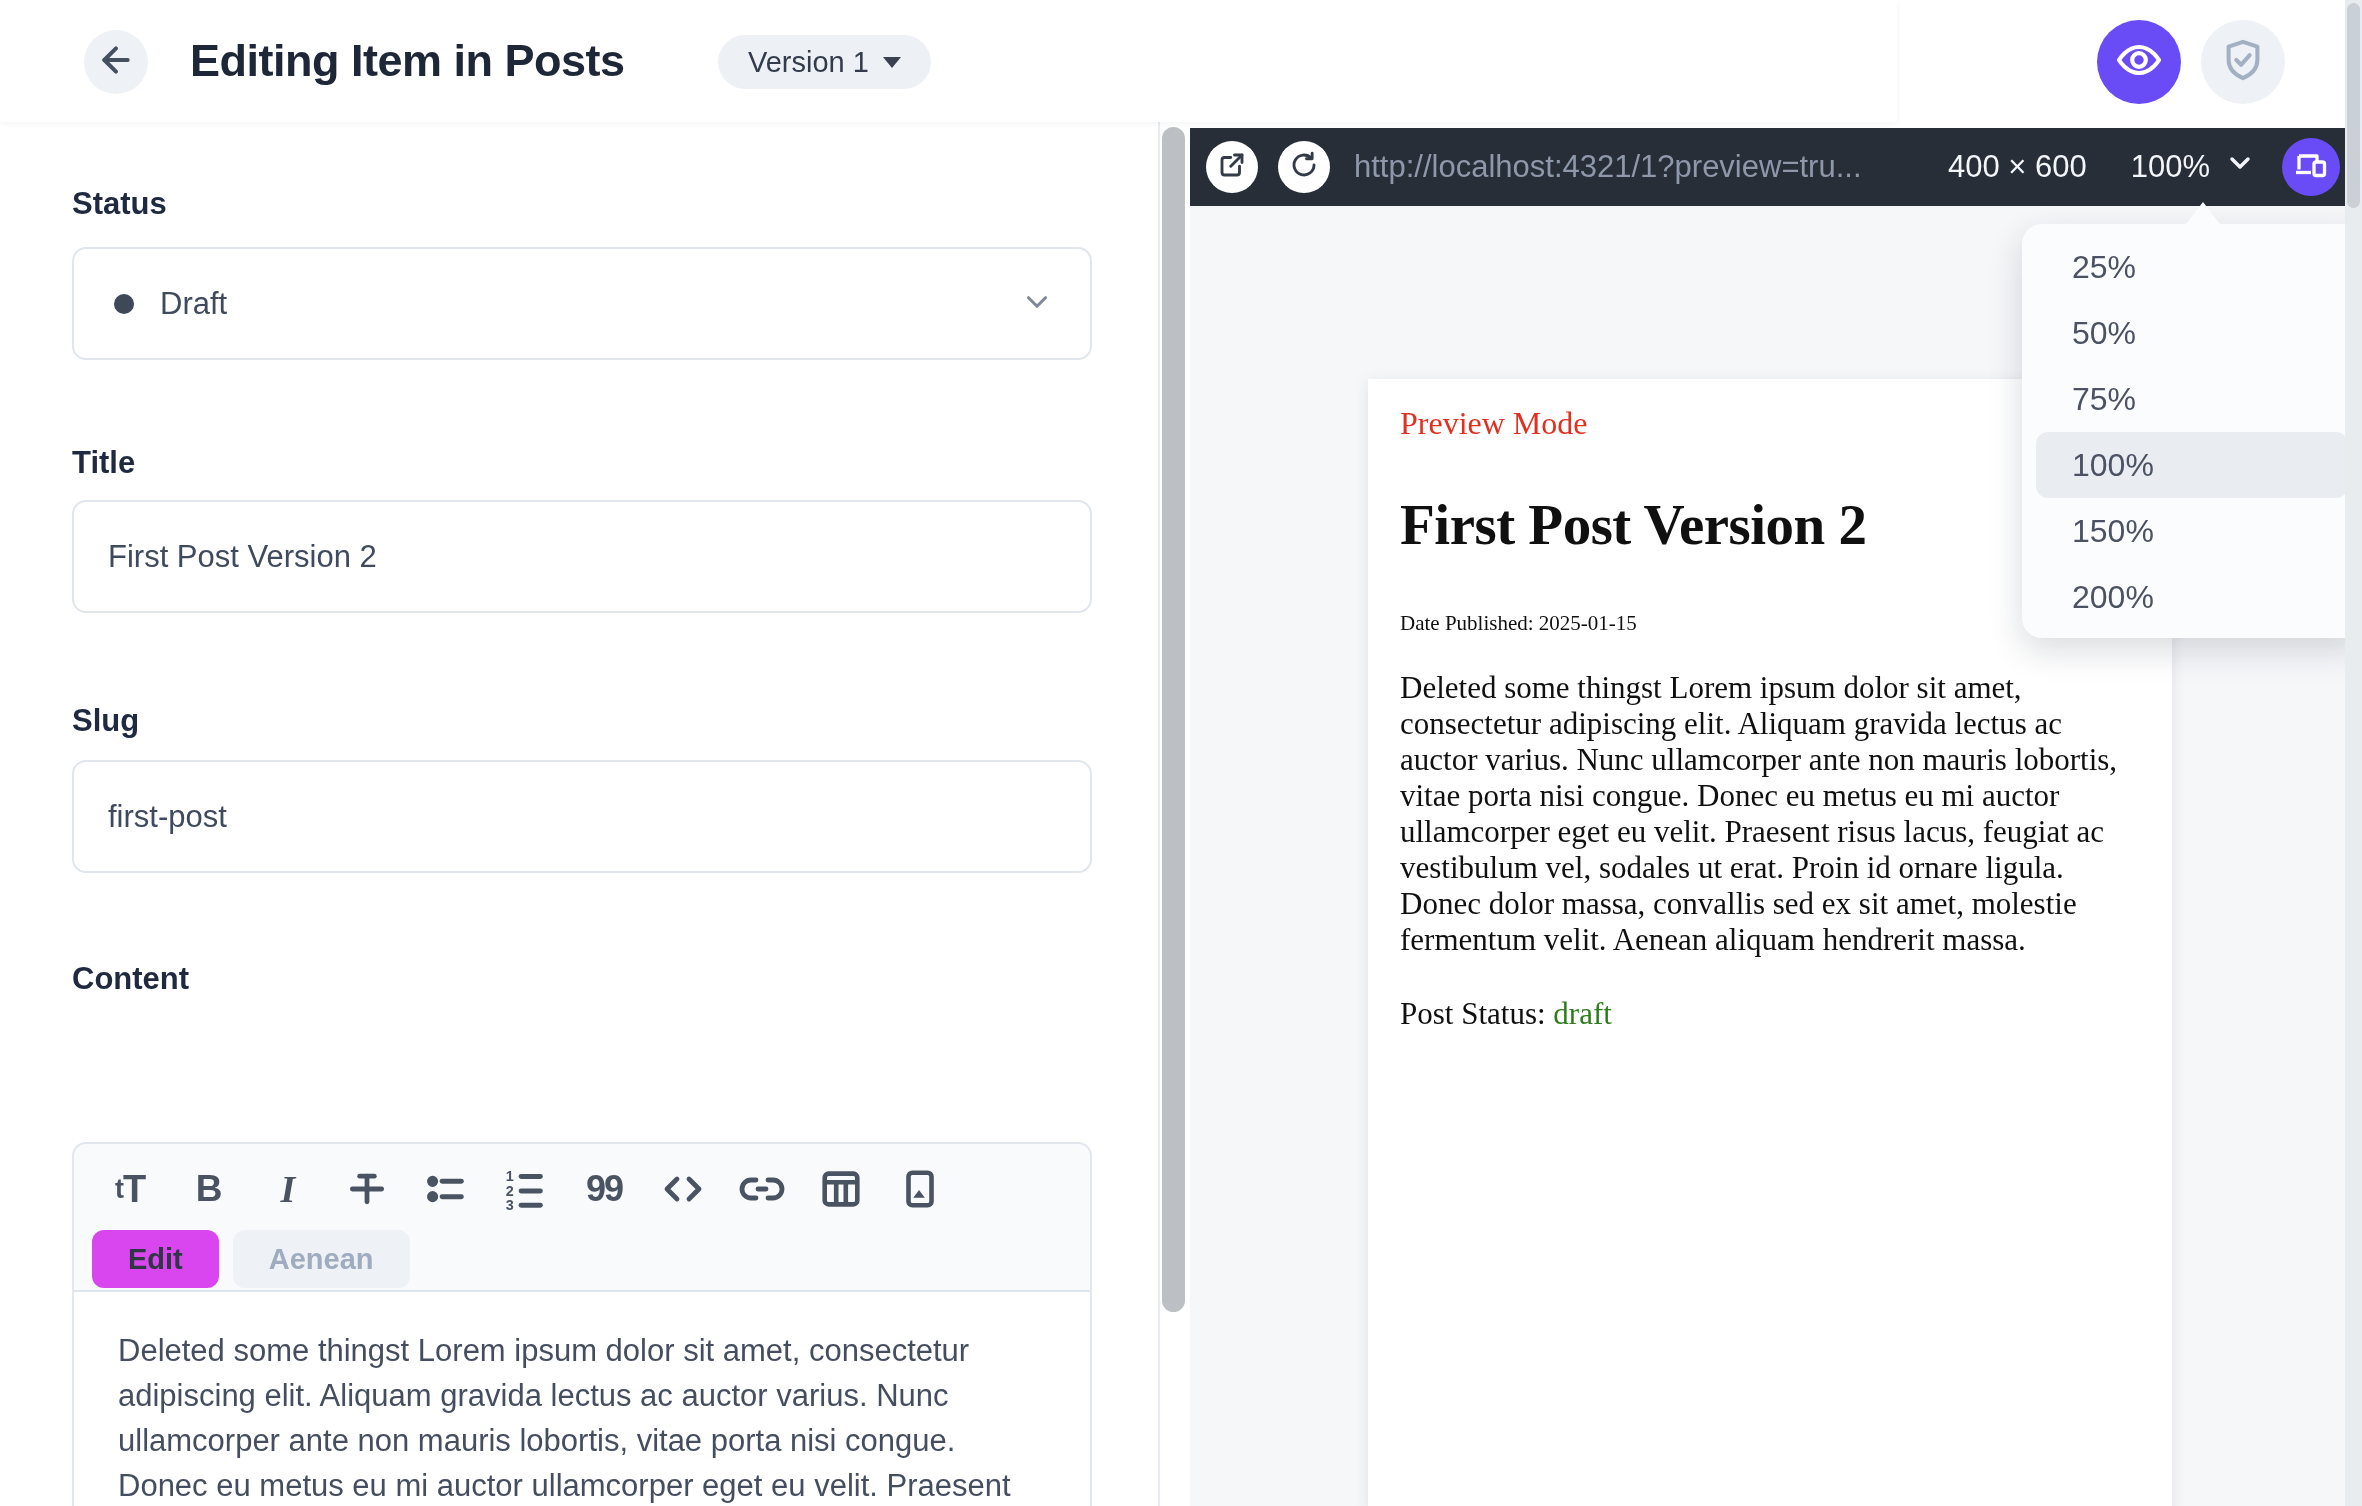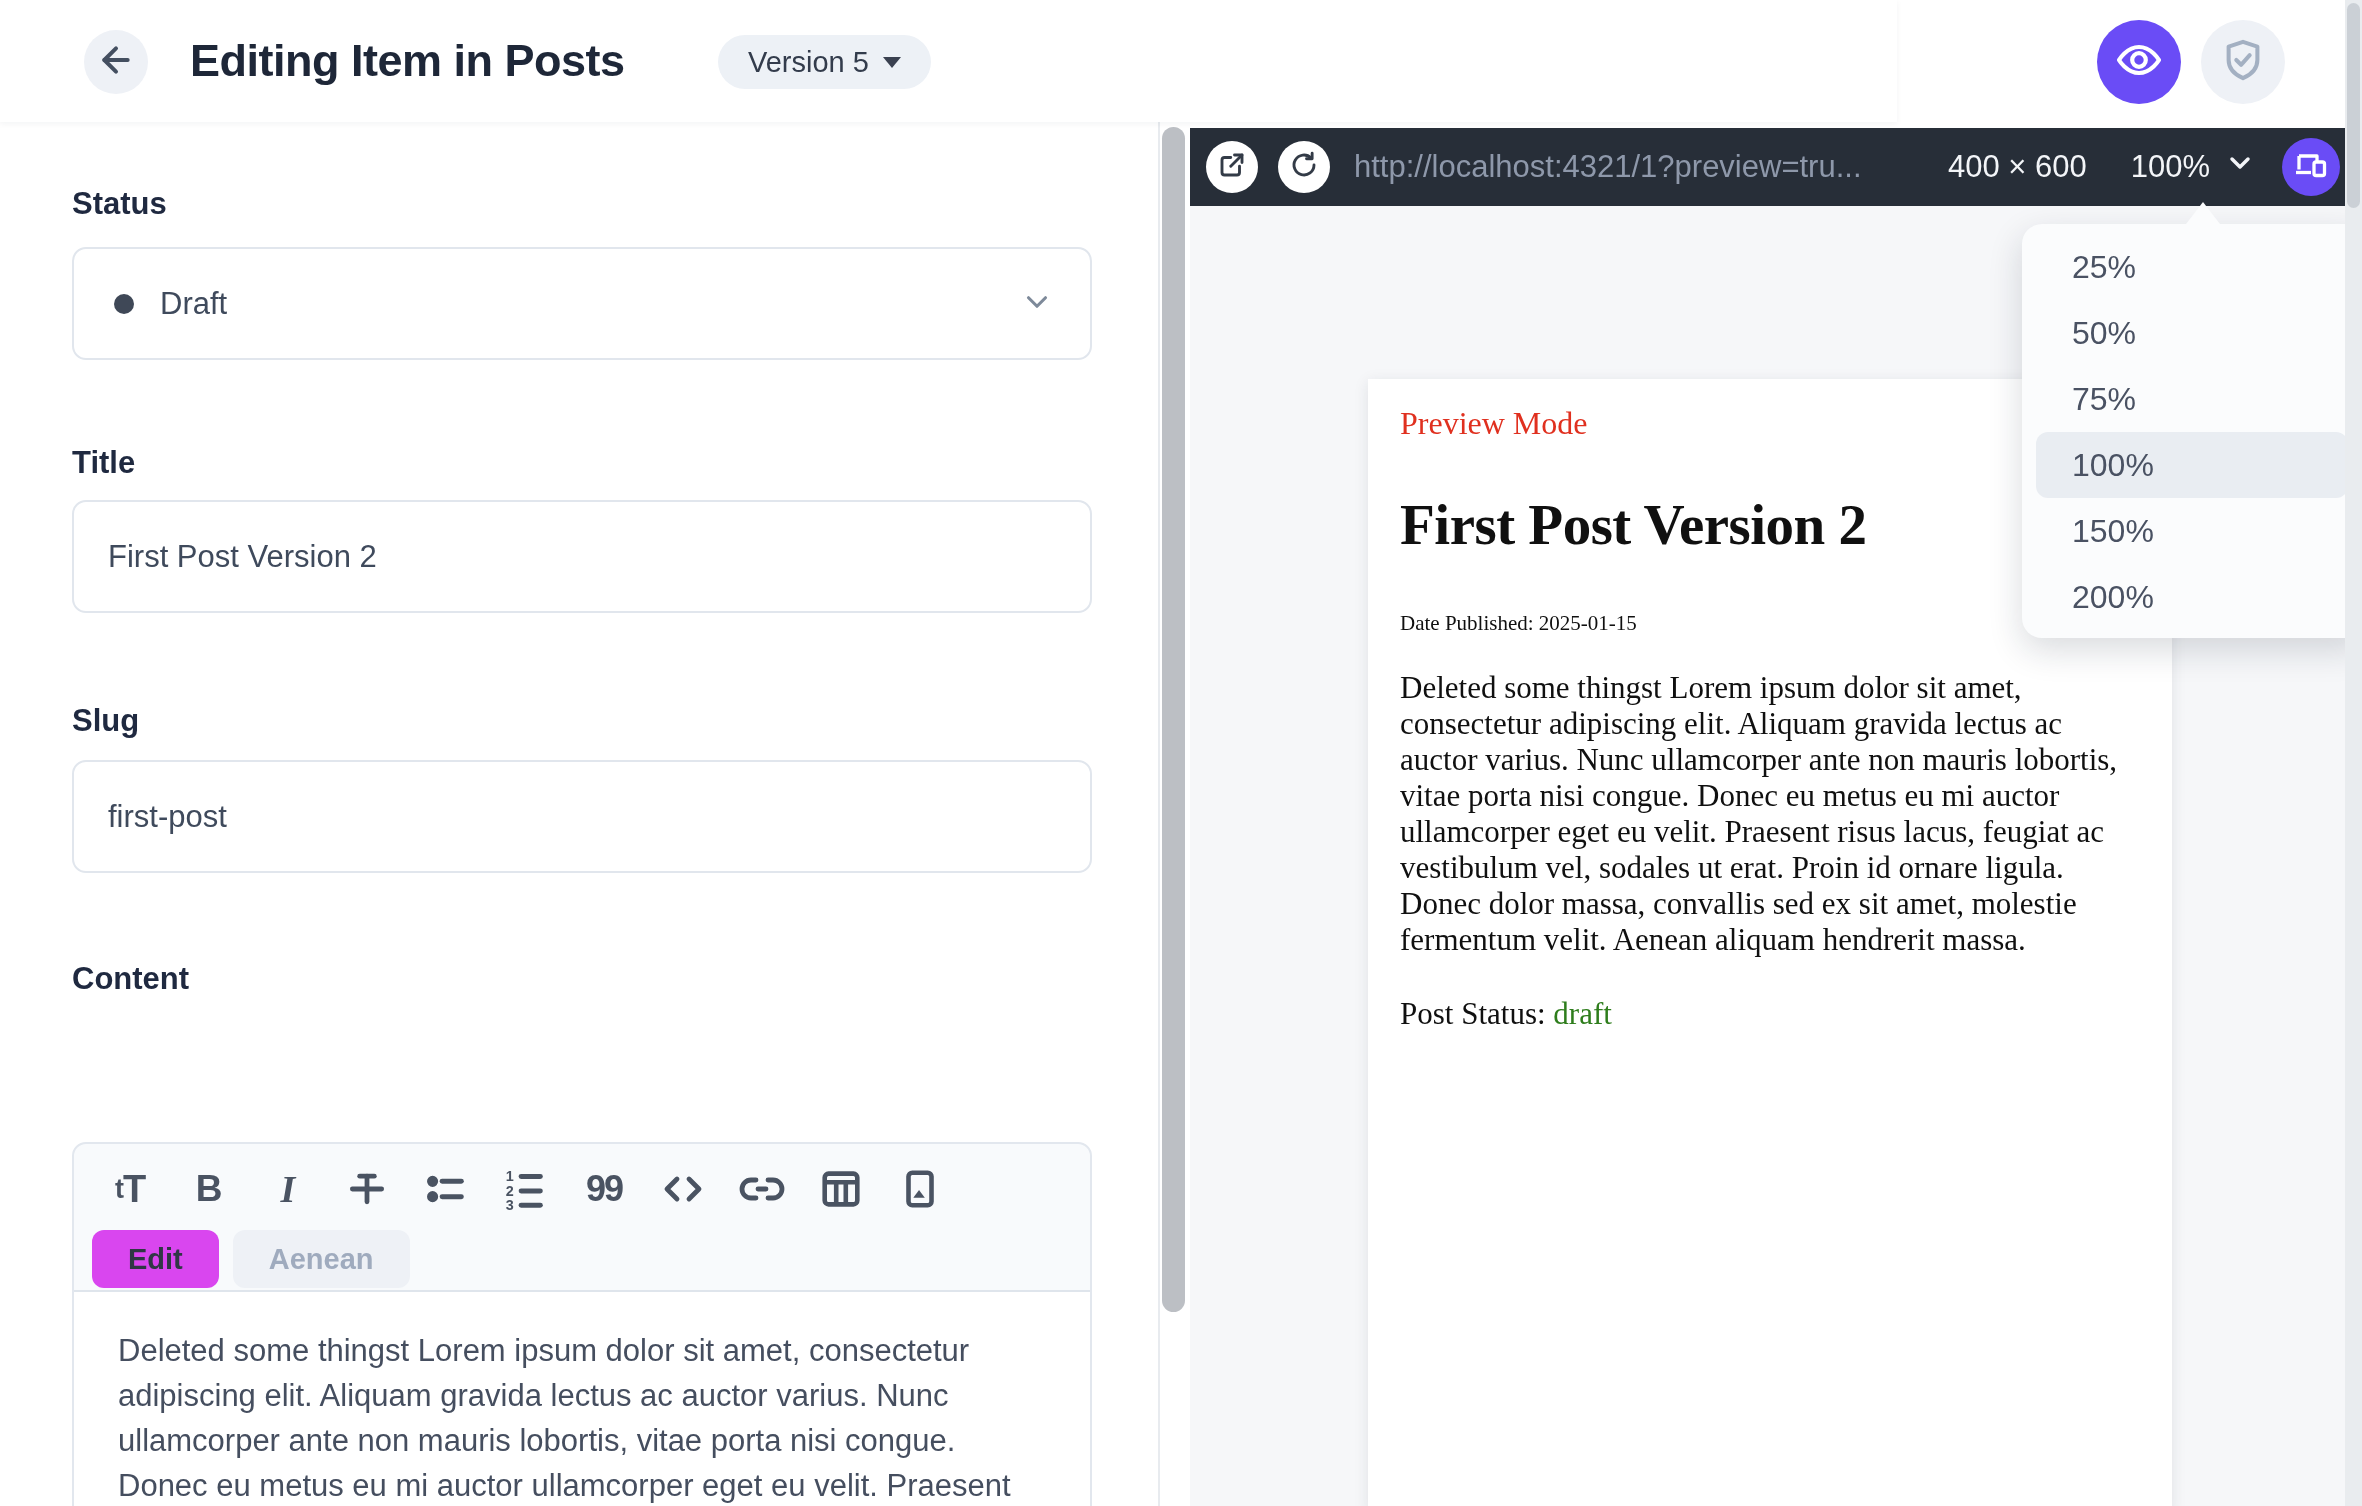"Version 5" span { text: 5 -> 1 }
